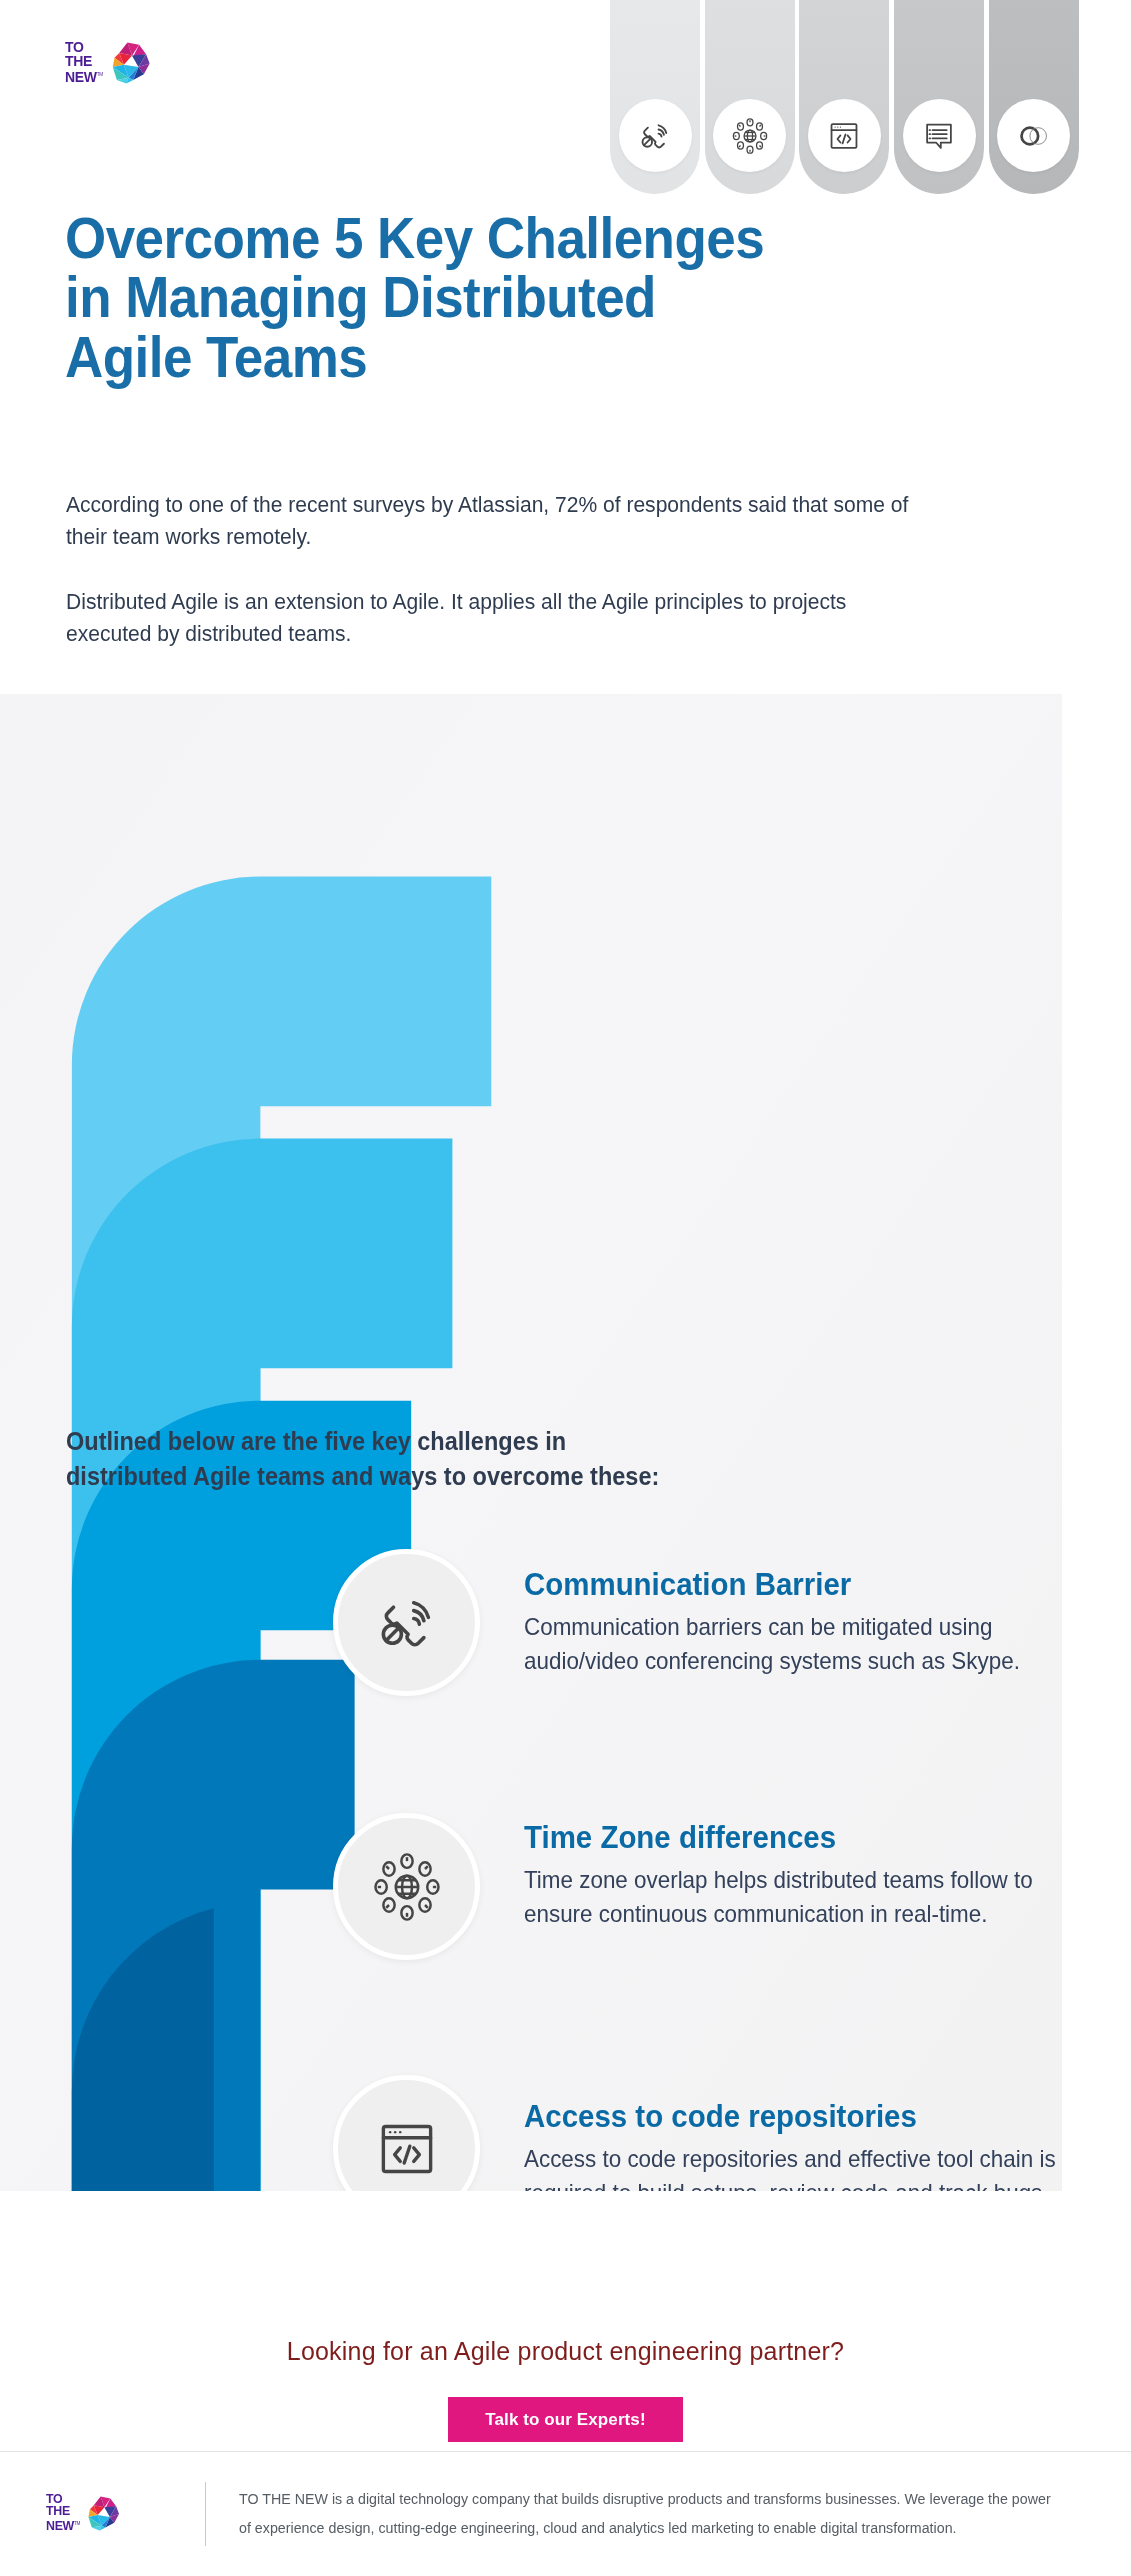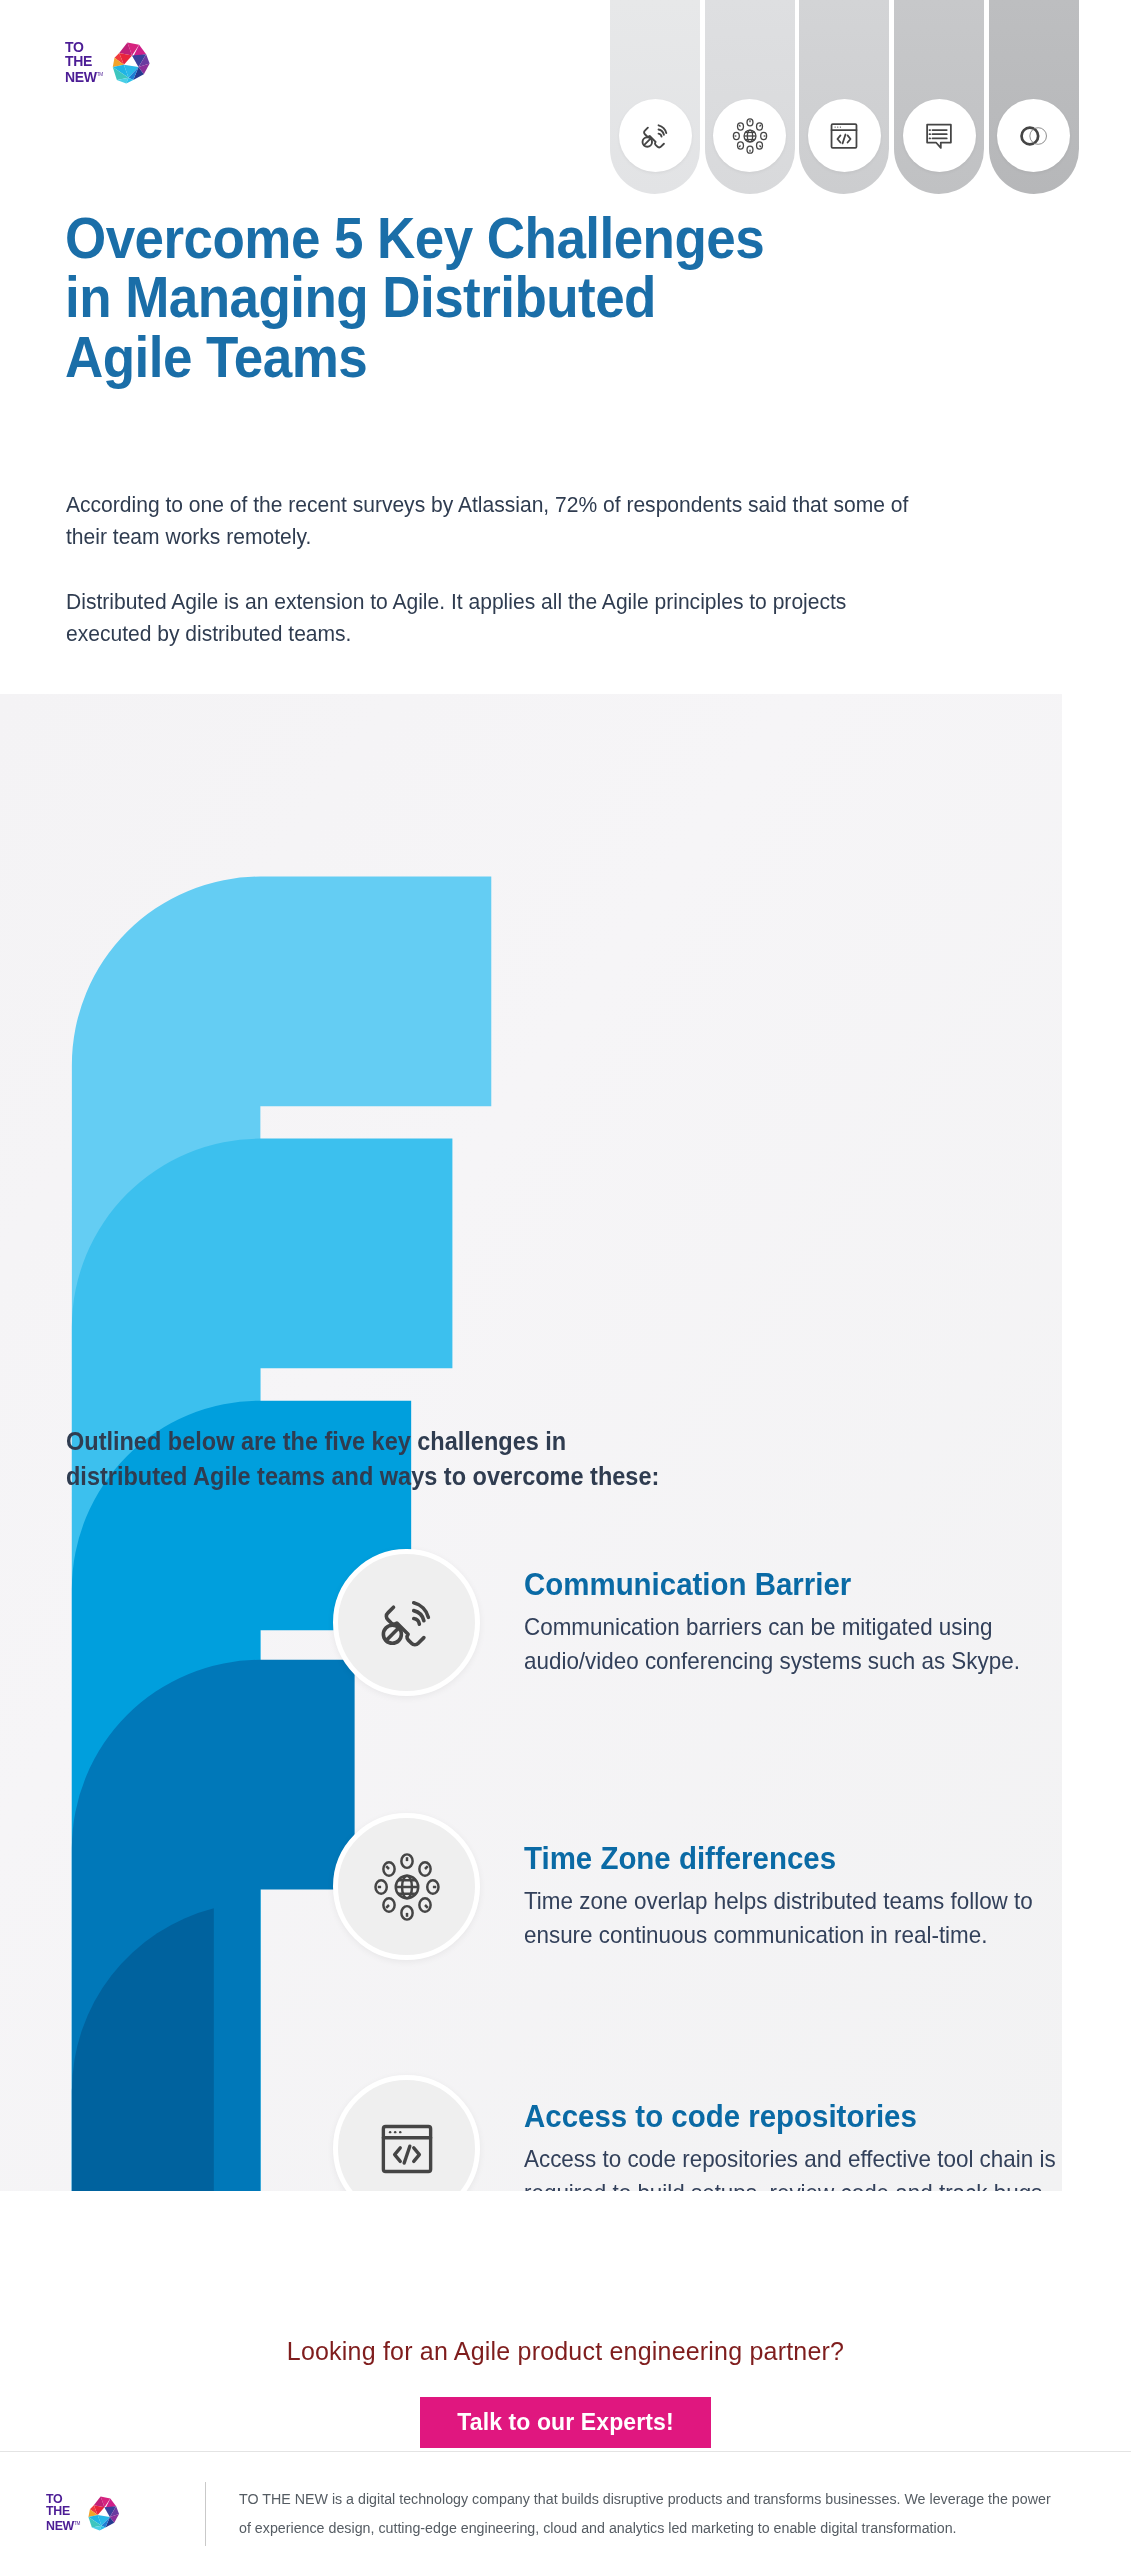"Time Zone differences" div.copy { top: 29px -> 8px }
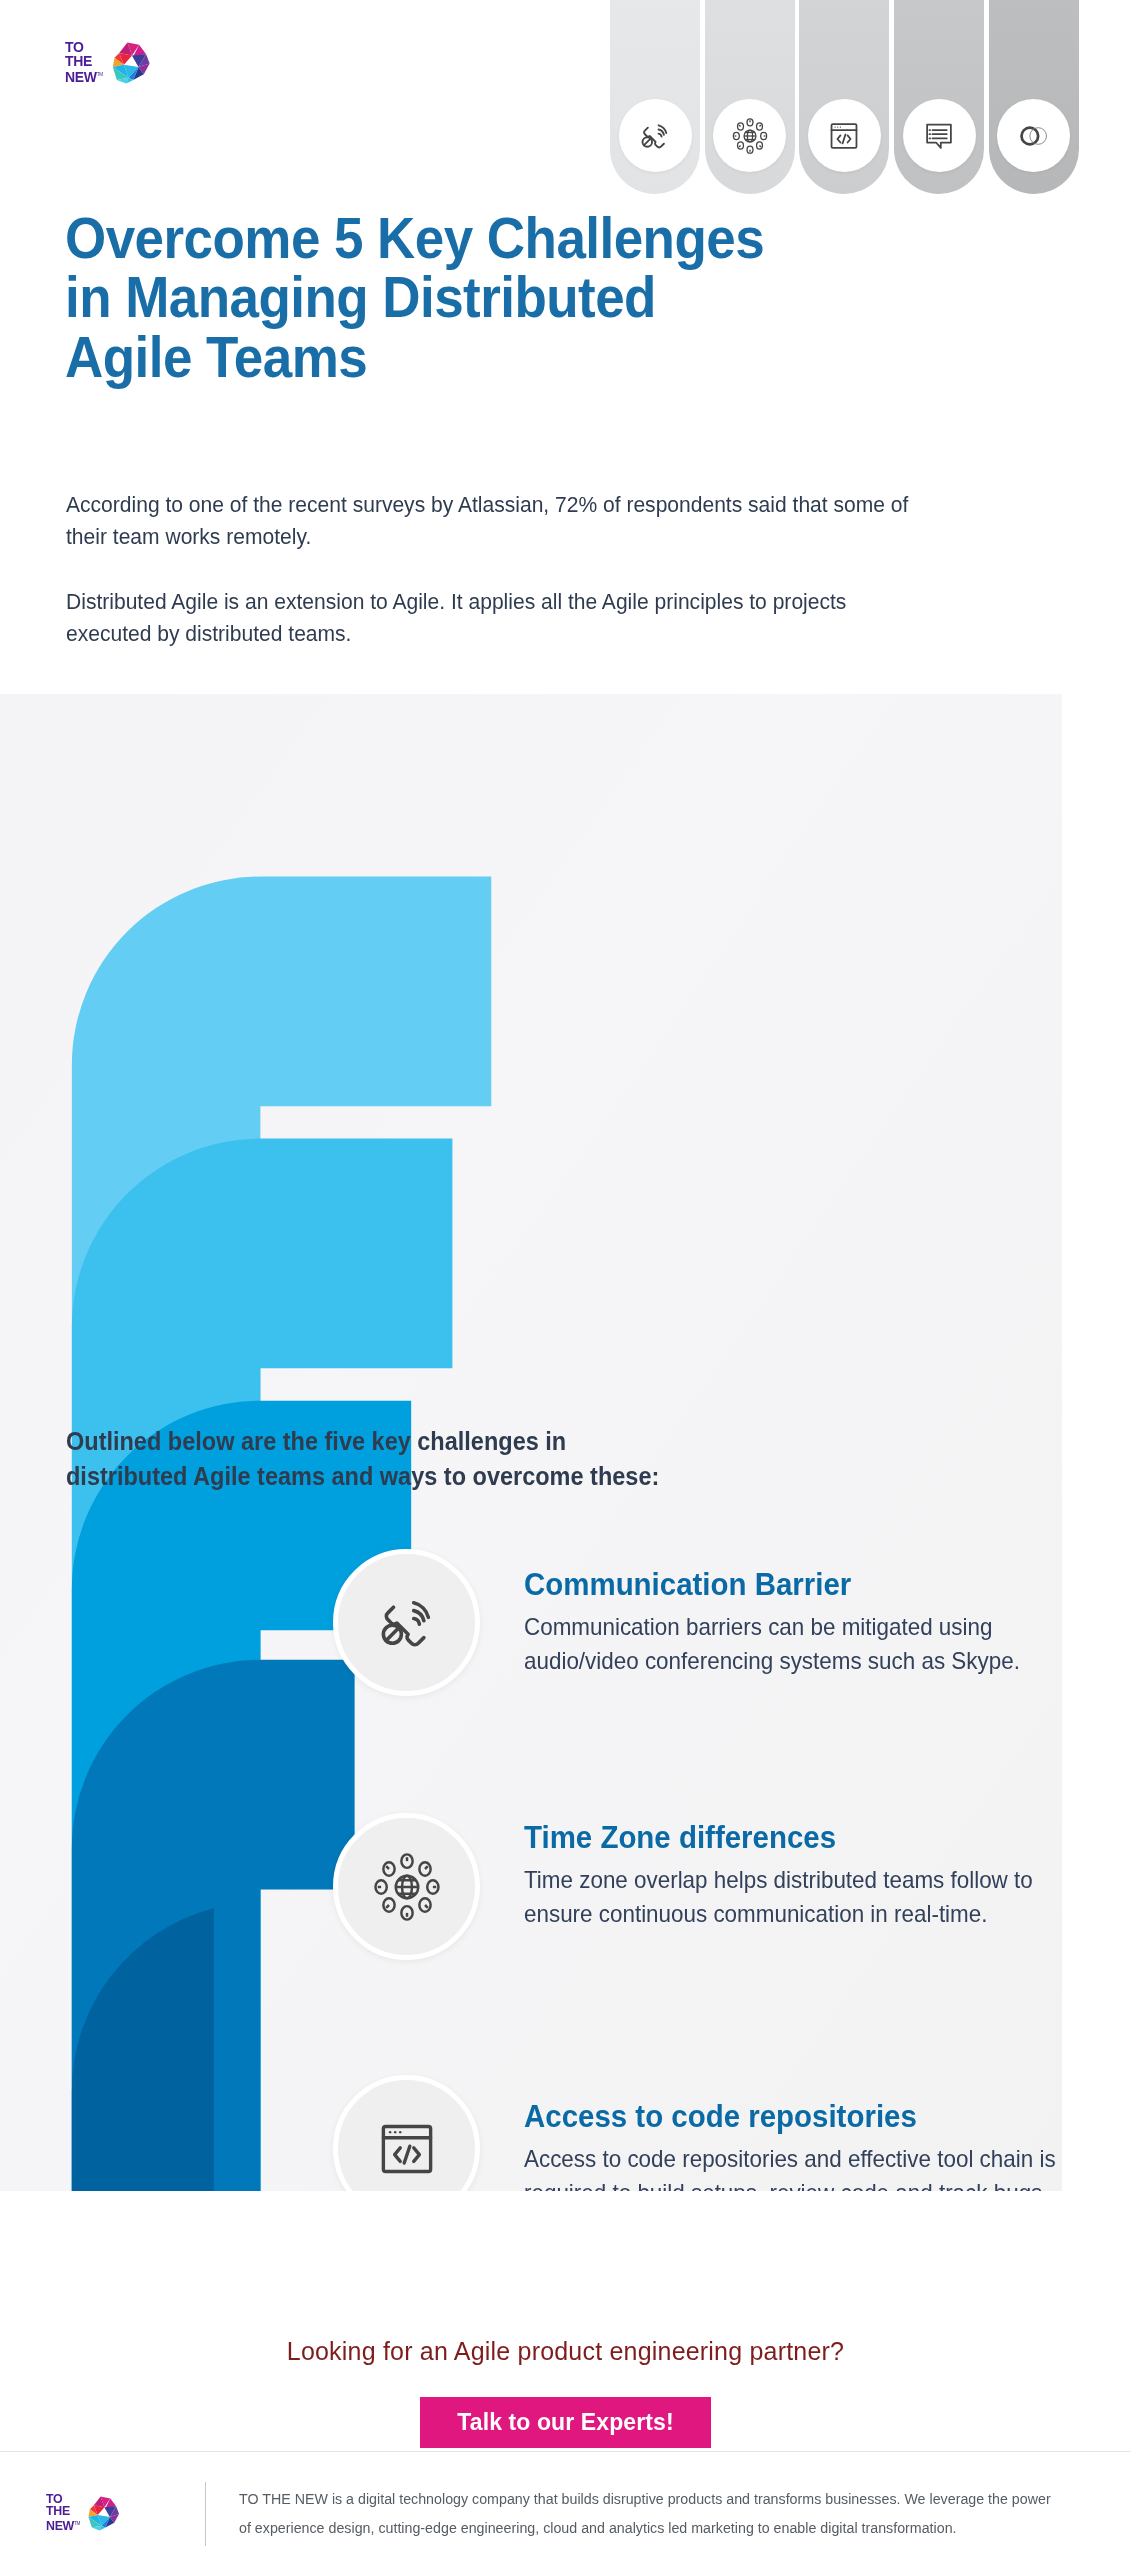"Talk to our Experts!" .cta-btn { font-size: 23px -> 17px }
